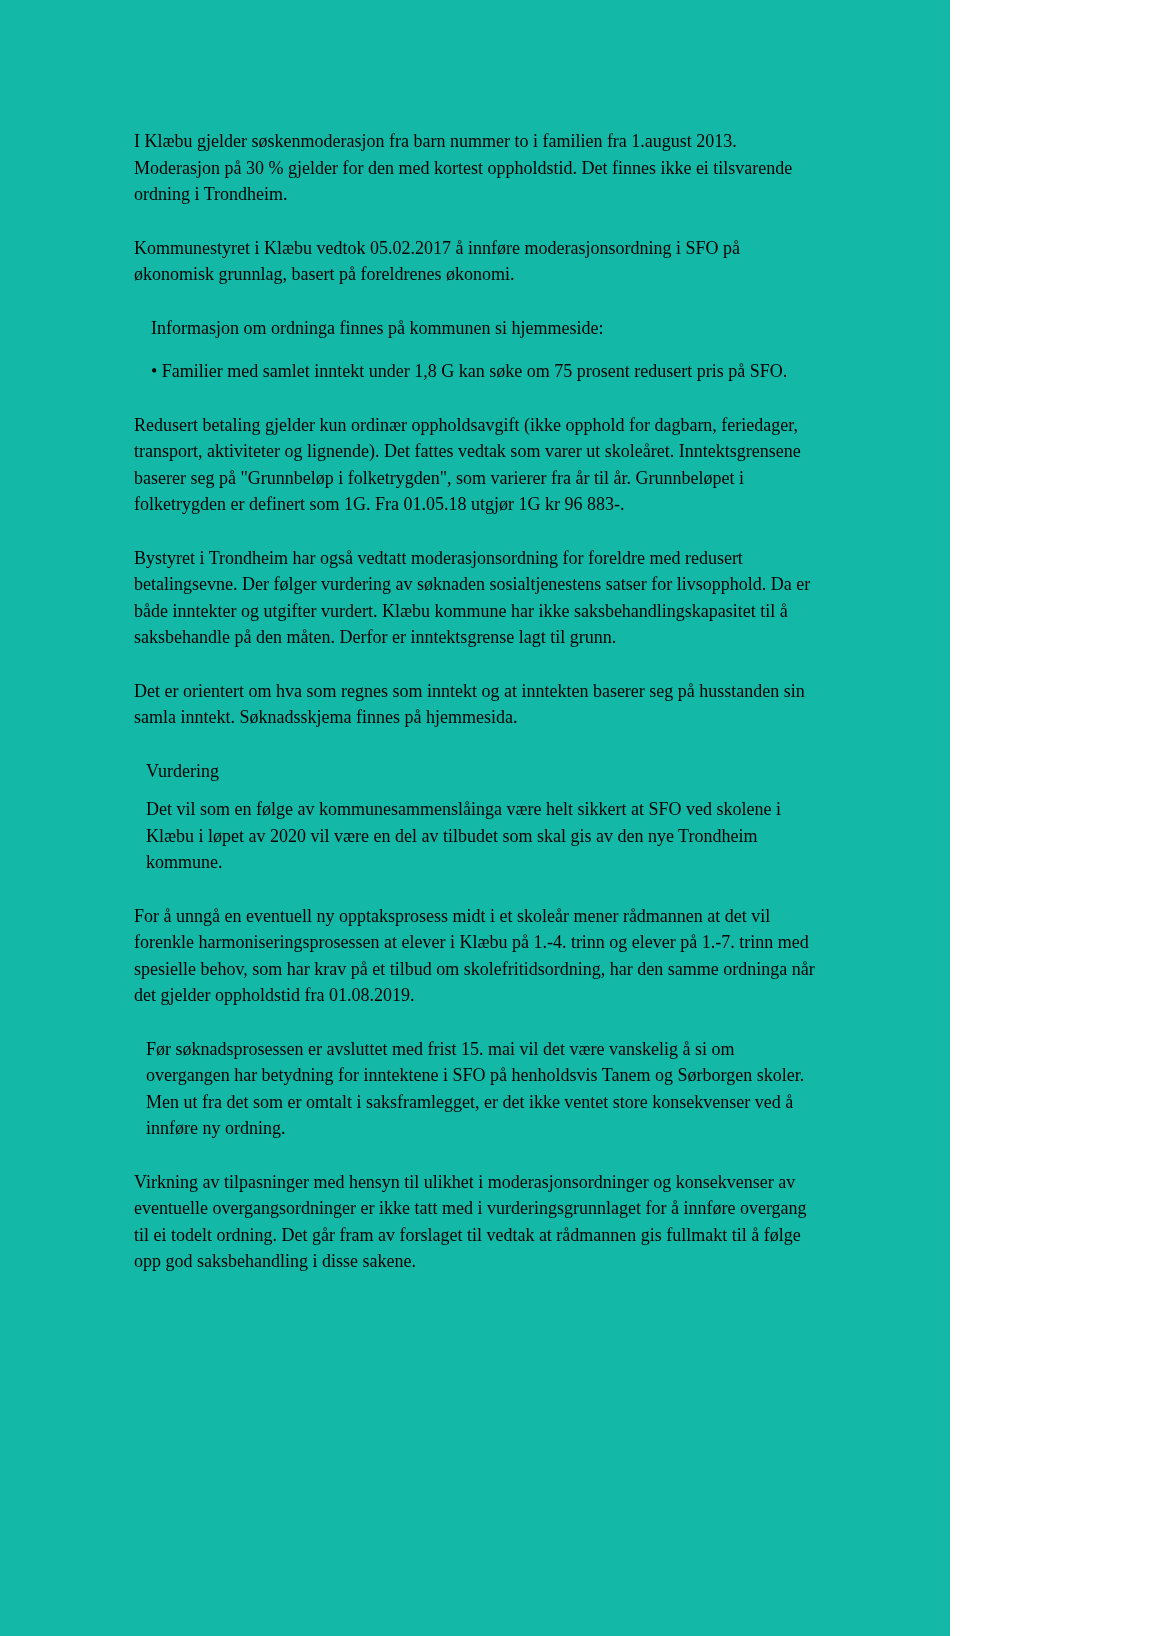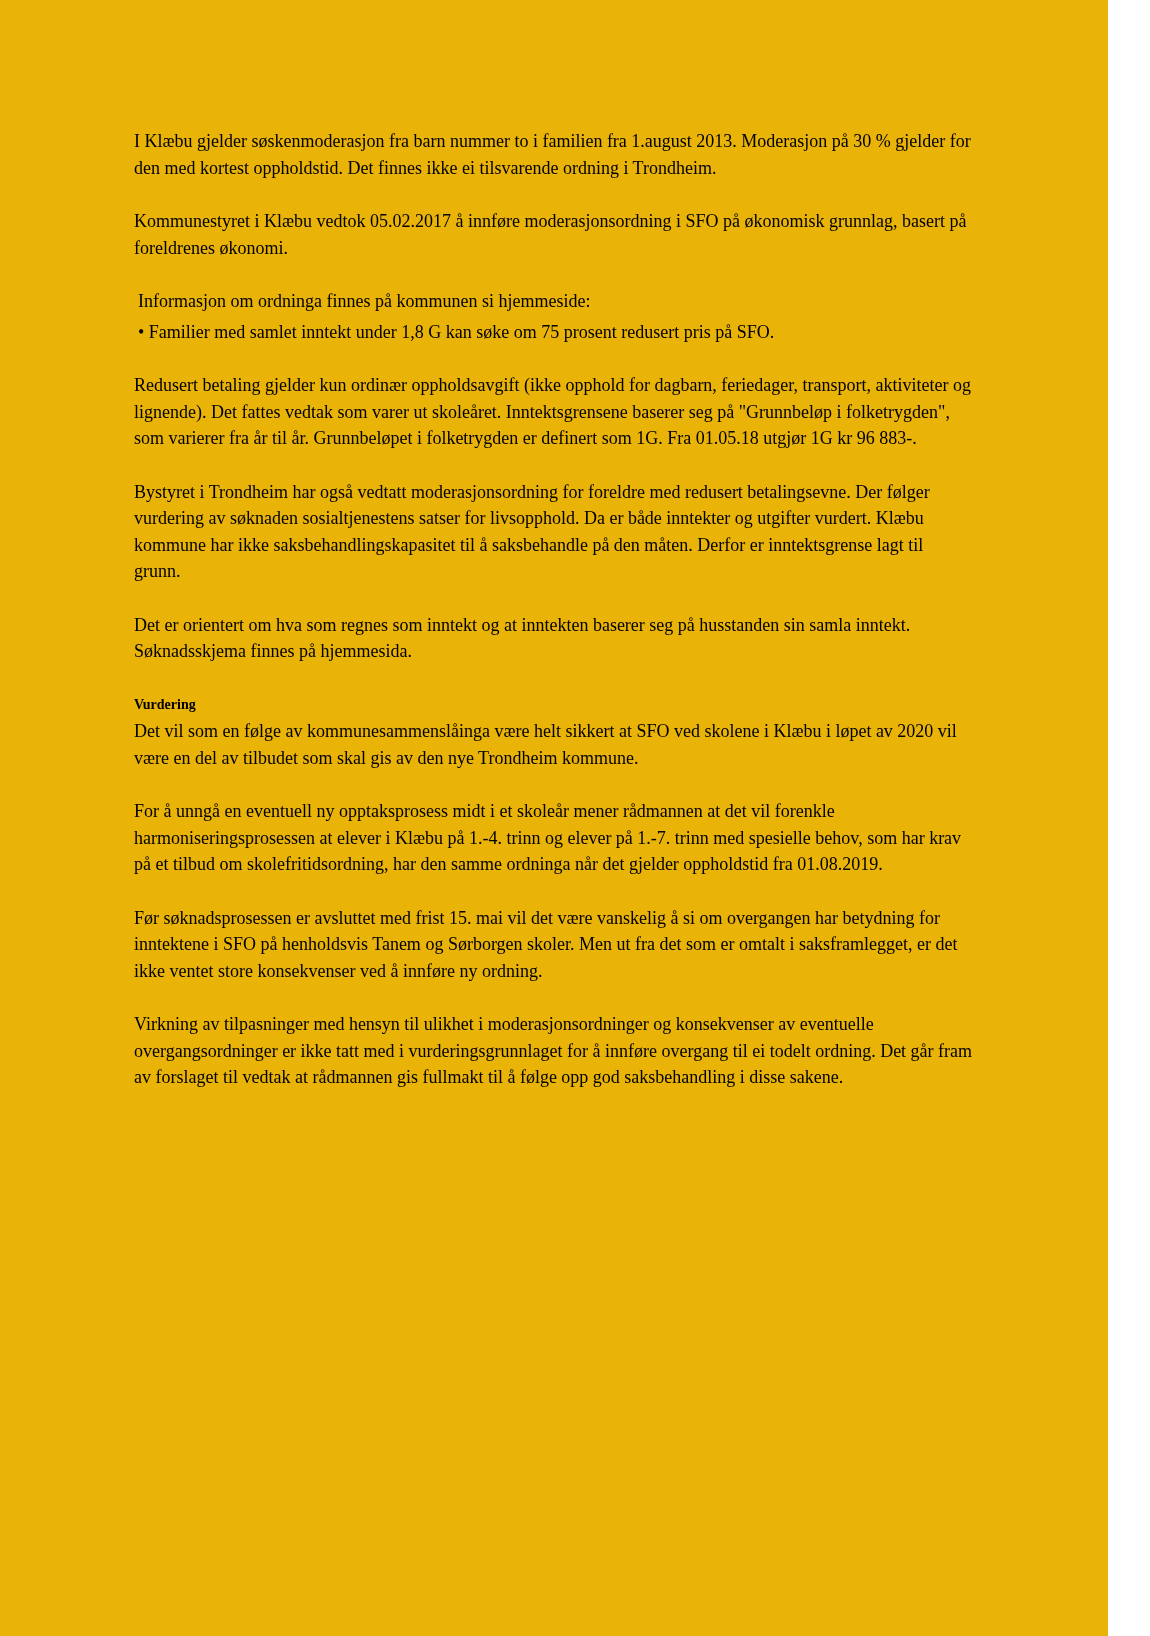"I Klæbu gjelder søskenmoderasjon fra" .page { background: #eab308 -> #14b8a6; width: 1108px -> 950px }
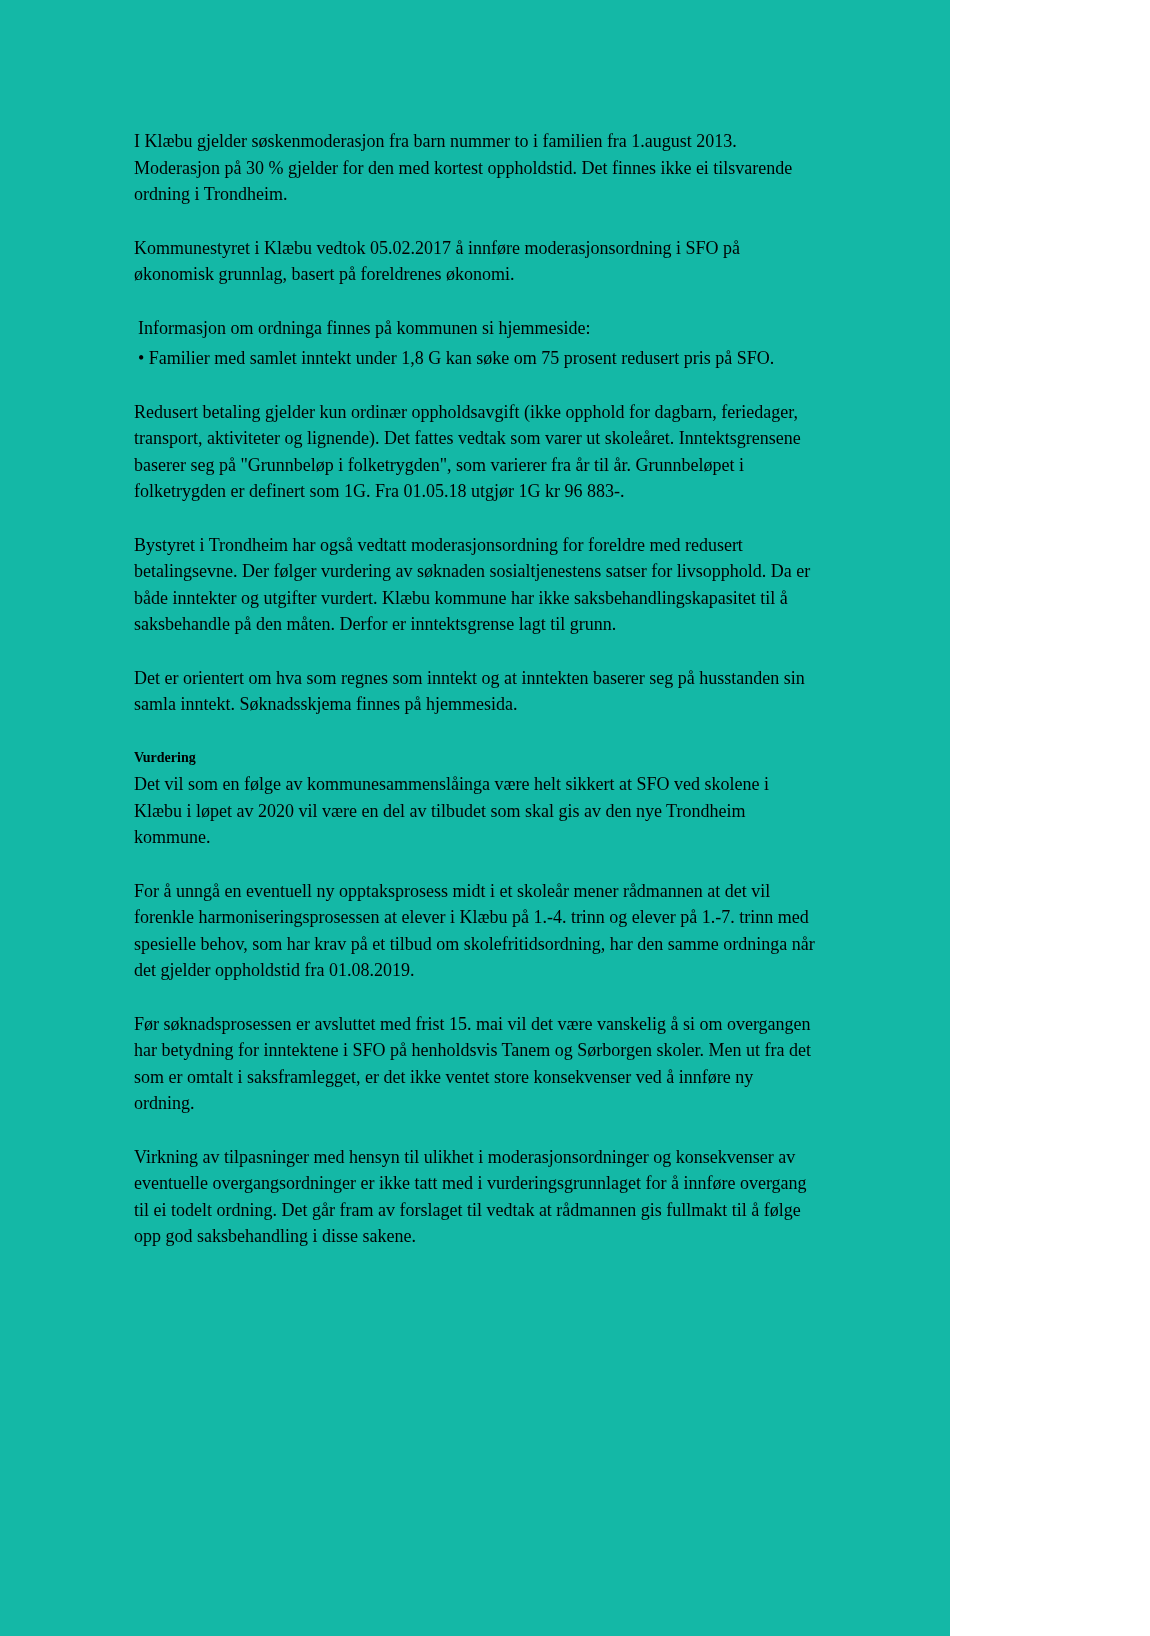"Informasjon om ordninga finnes på" .block .line { margin: 4px -> 17px }
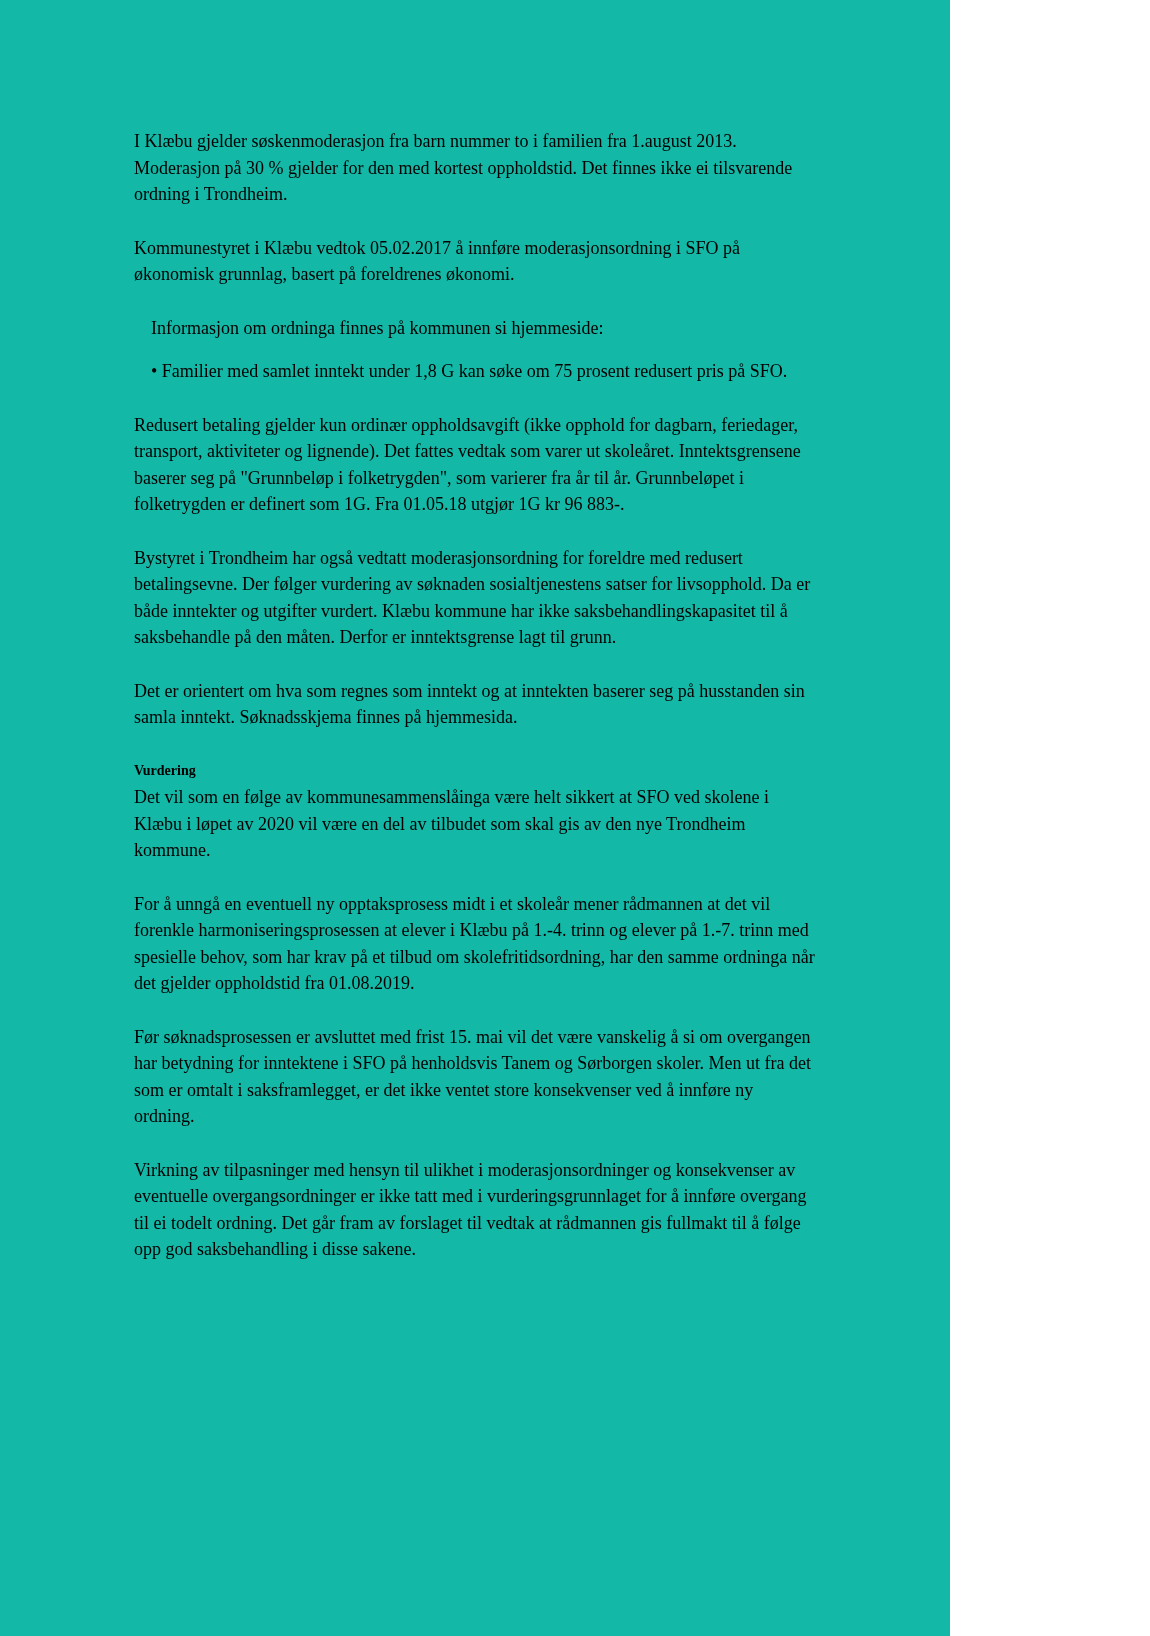"Vurdering" .heading { font-size: 14px -> 18px; font-weight: bold -> normal; margin: 0 -> 12px }
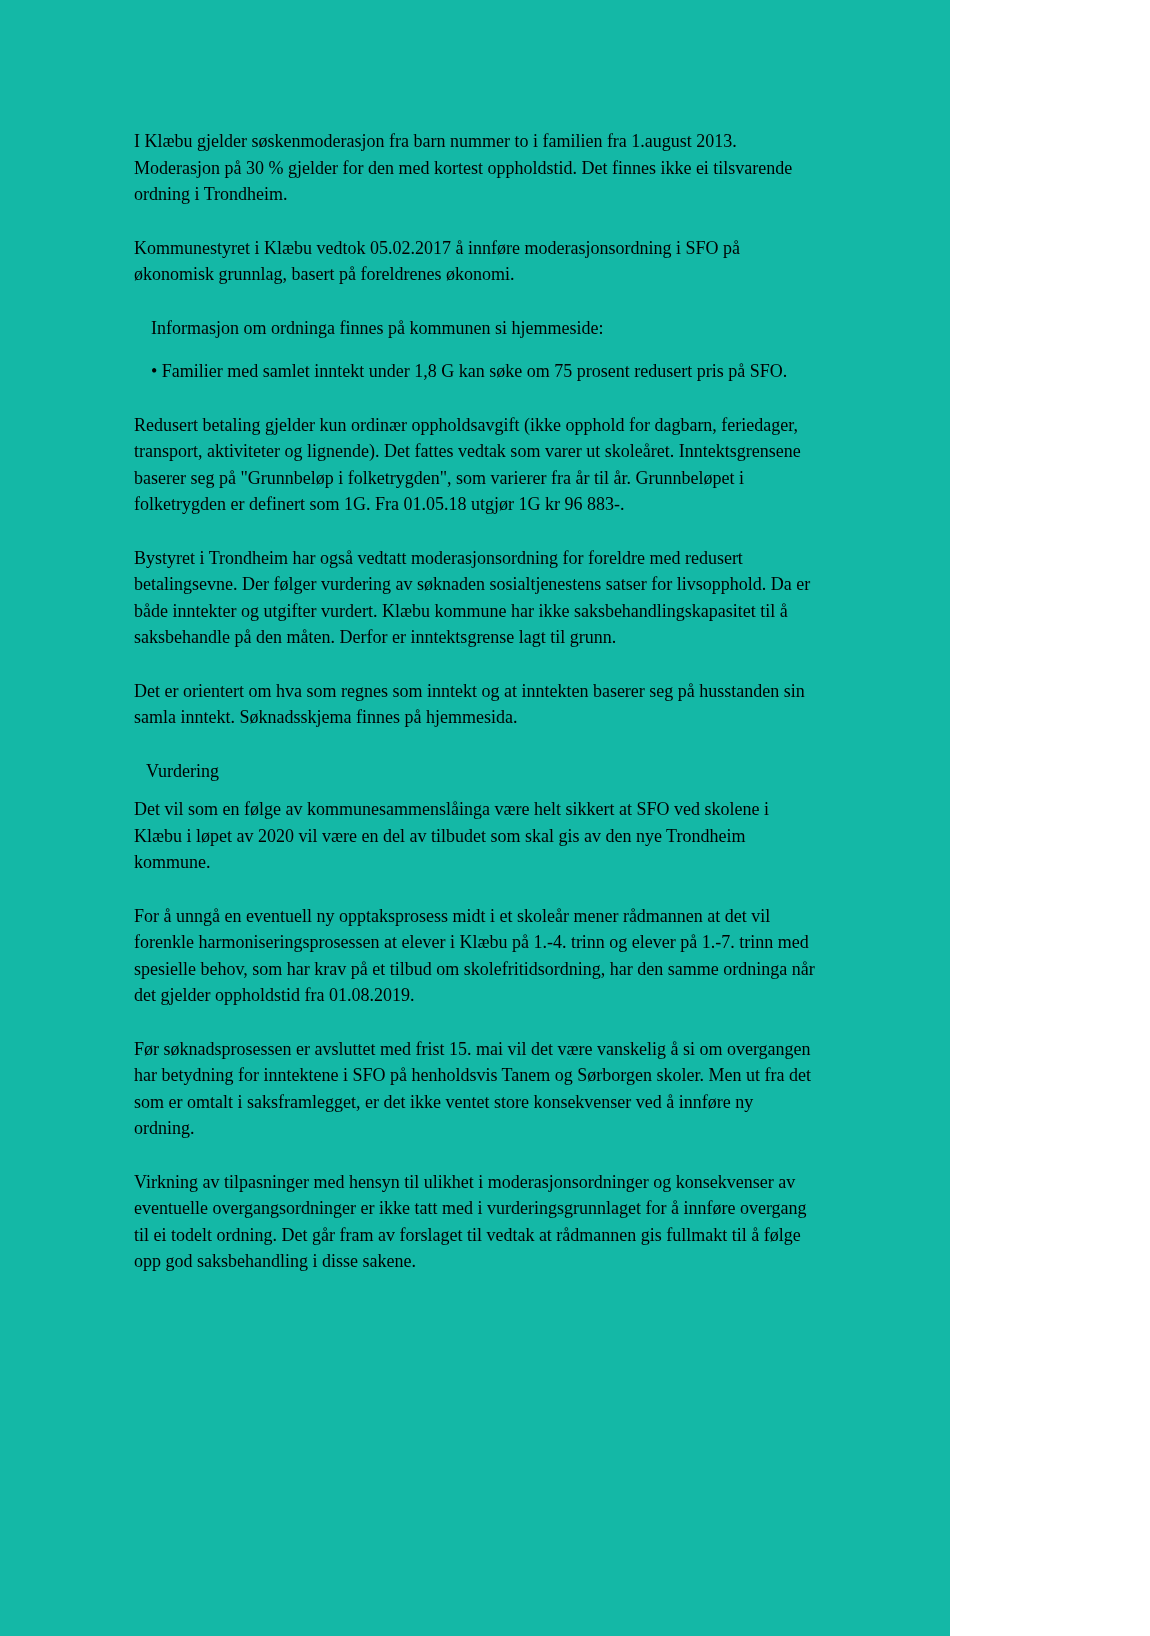"Det vil som en følge" .after-heading { margin: 0 0 27px 0 -> 0 0 27px 12px }
